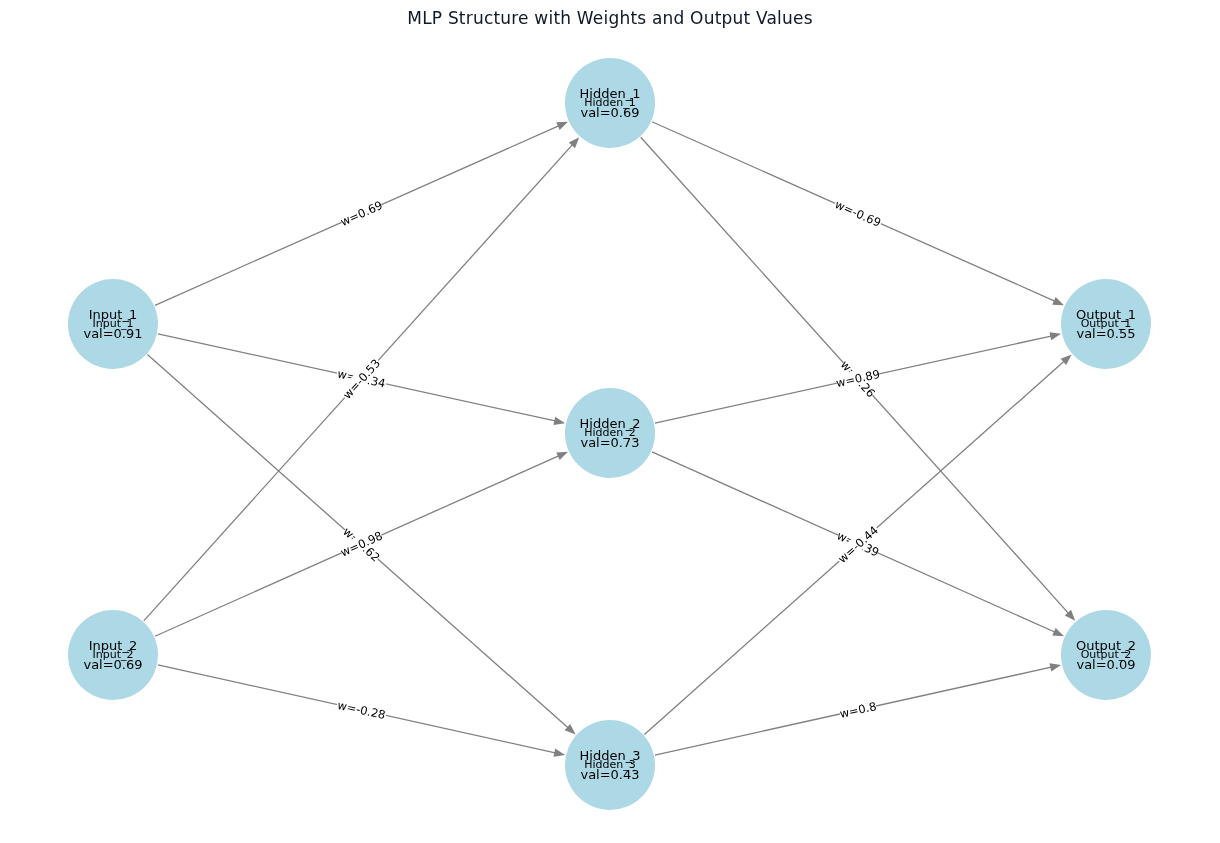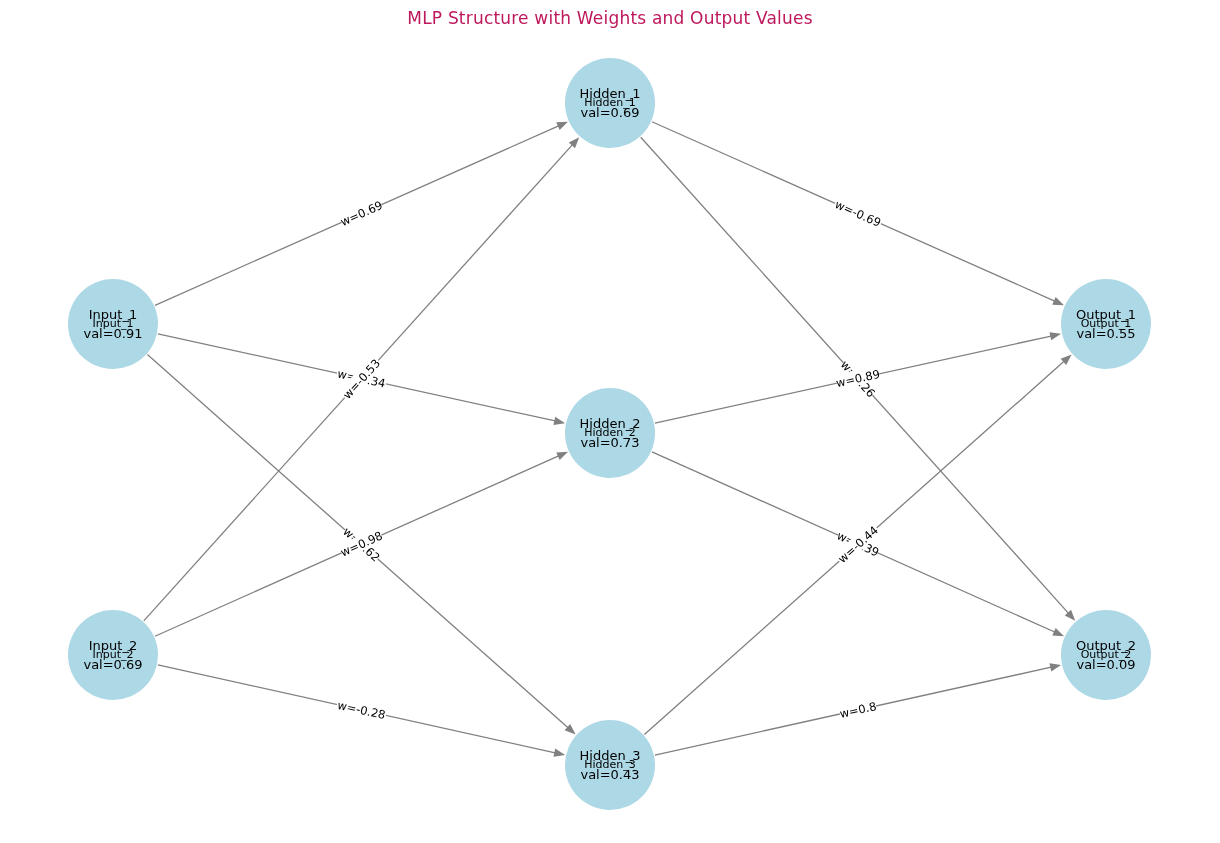"MLP Structure with Weights and" .figure-title { color: #be185d -> #0f172a }
